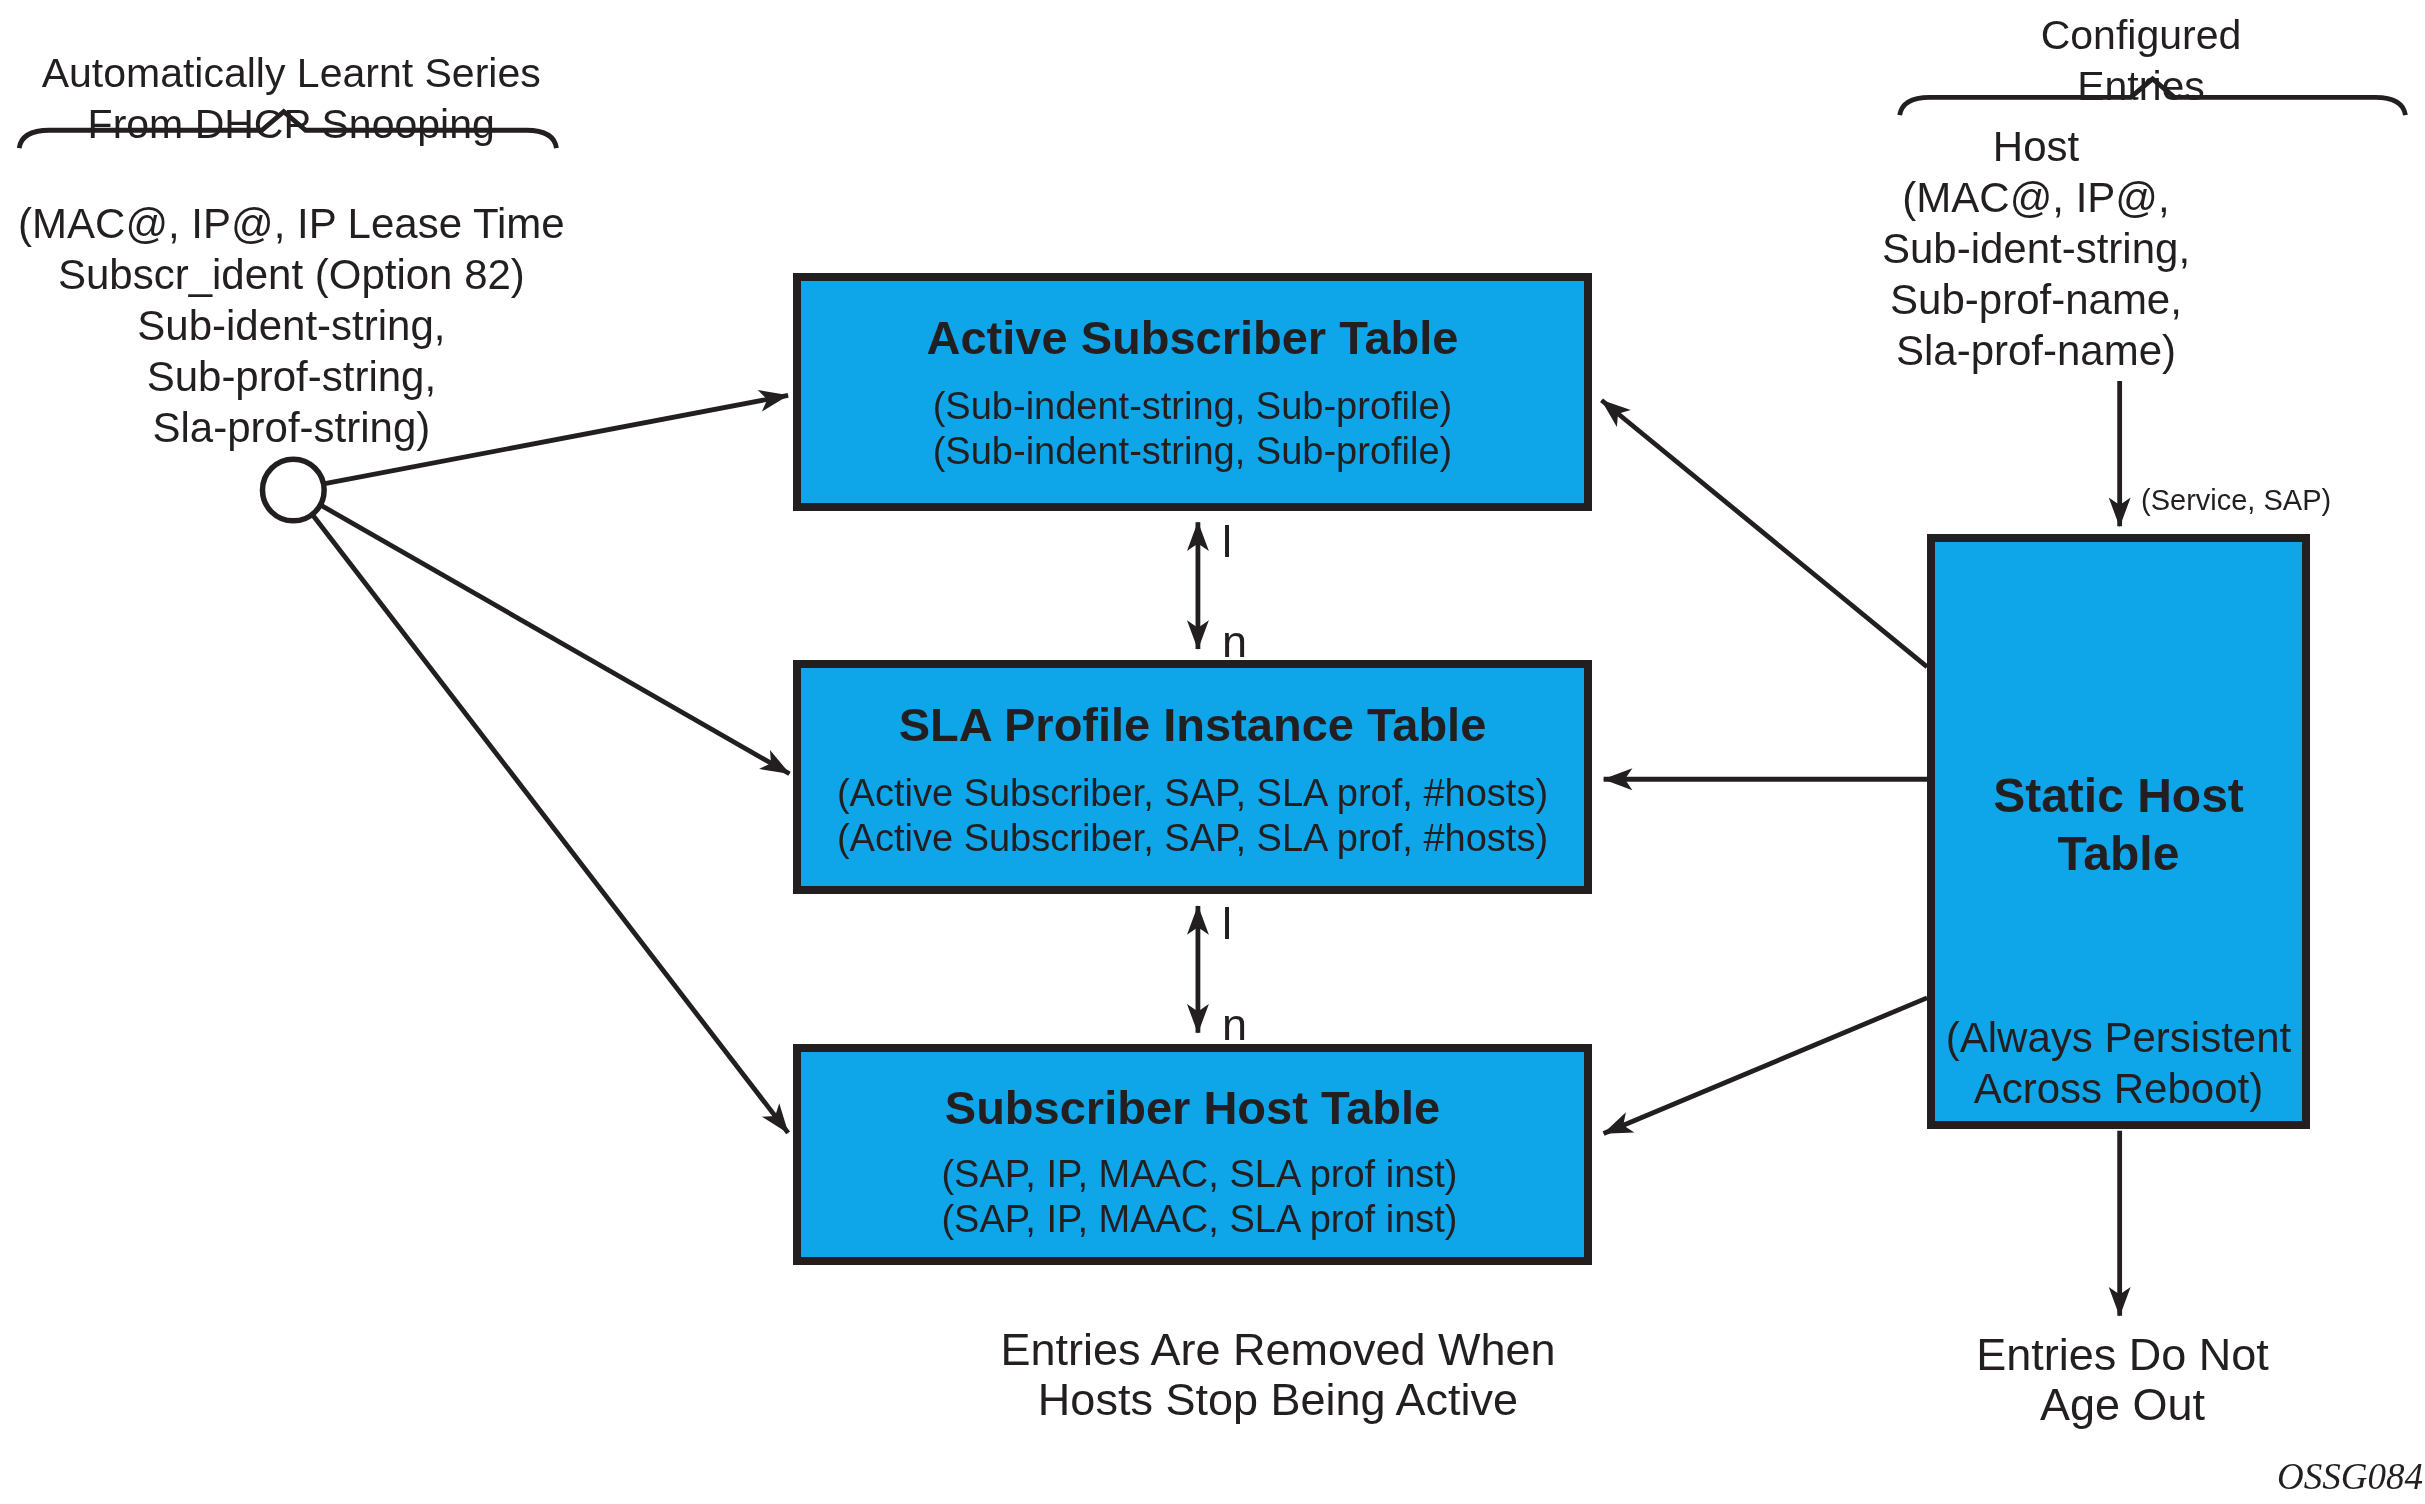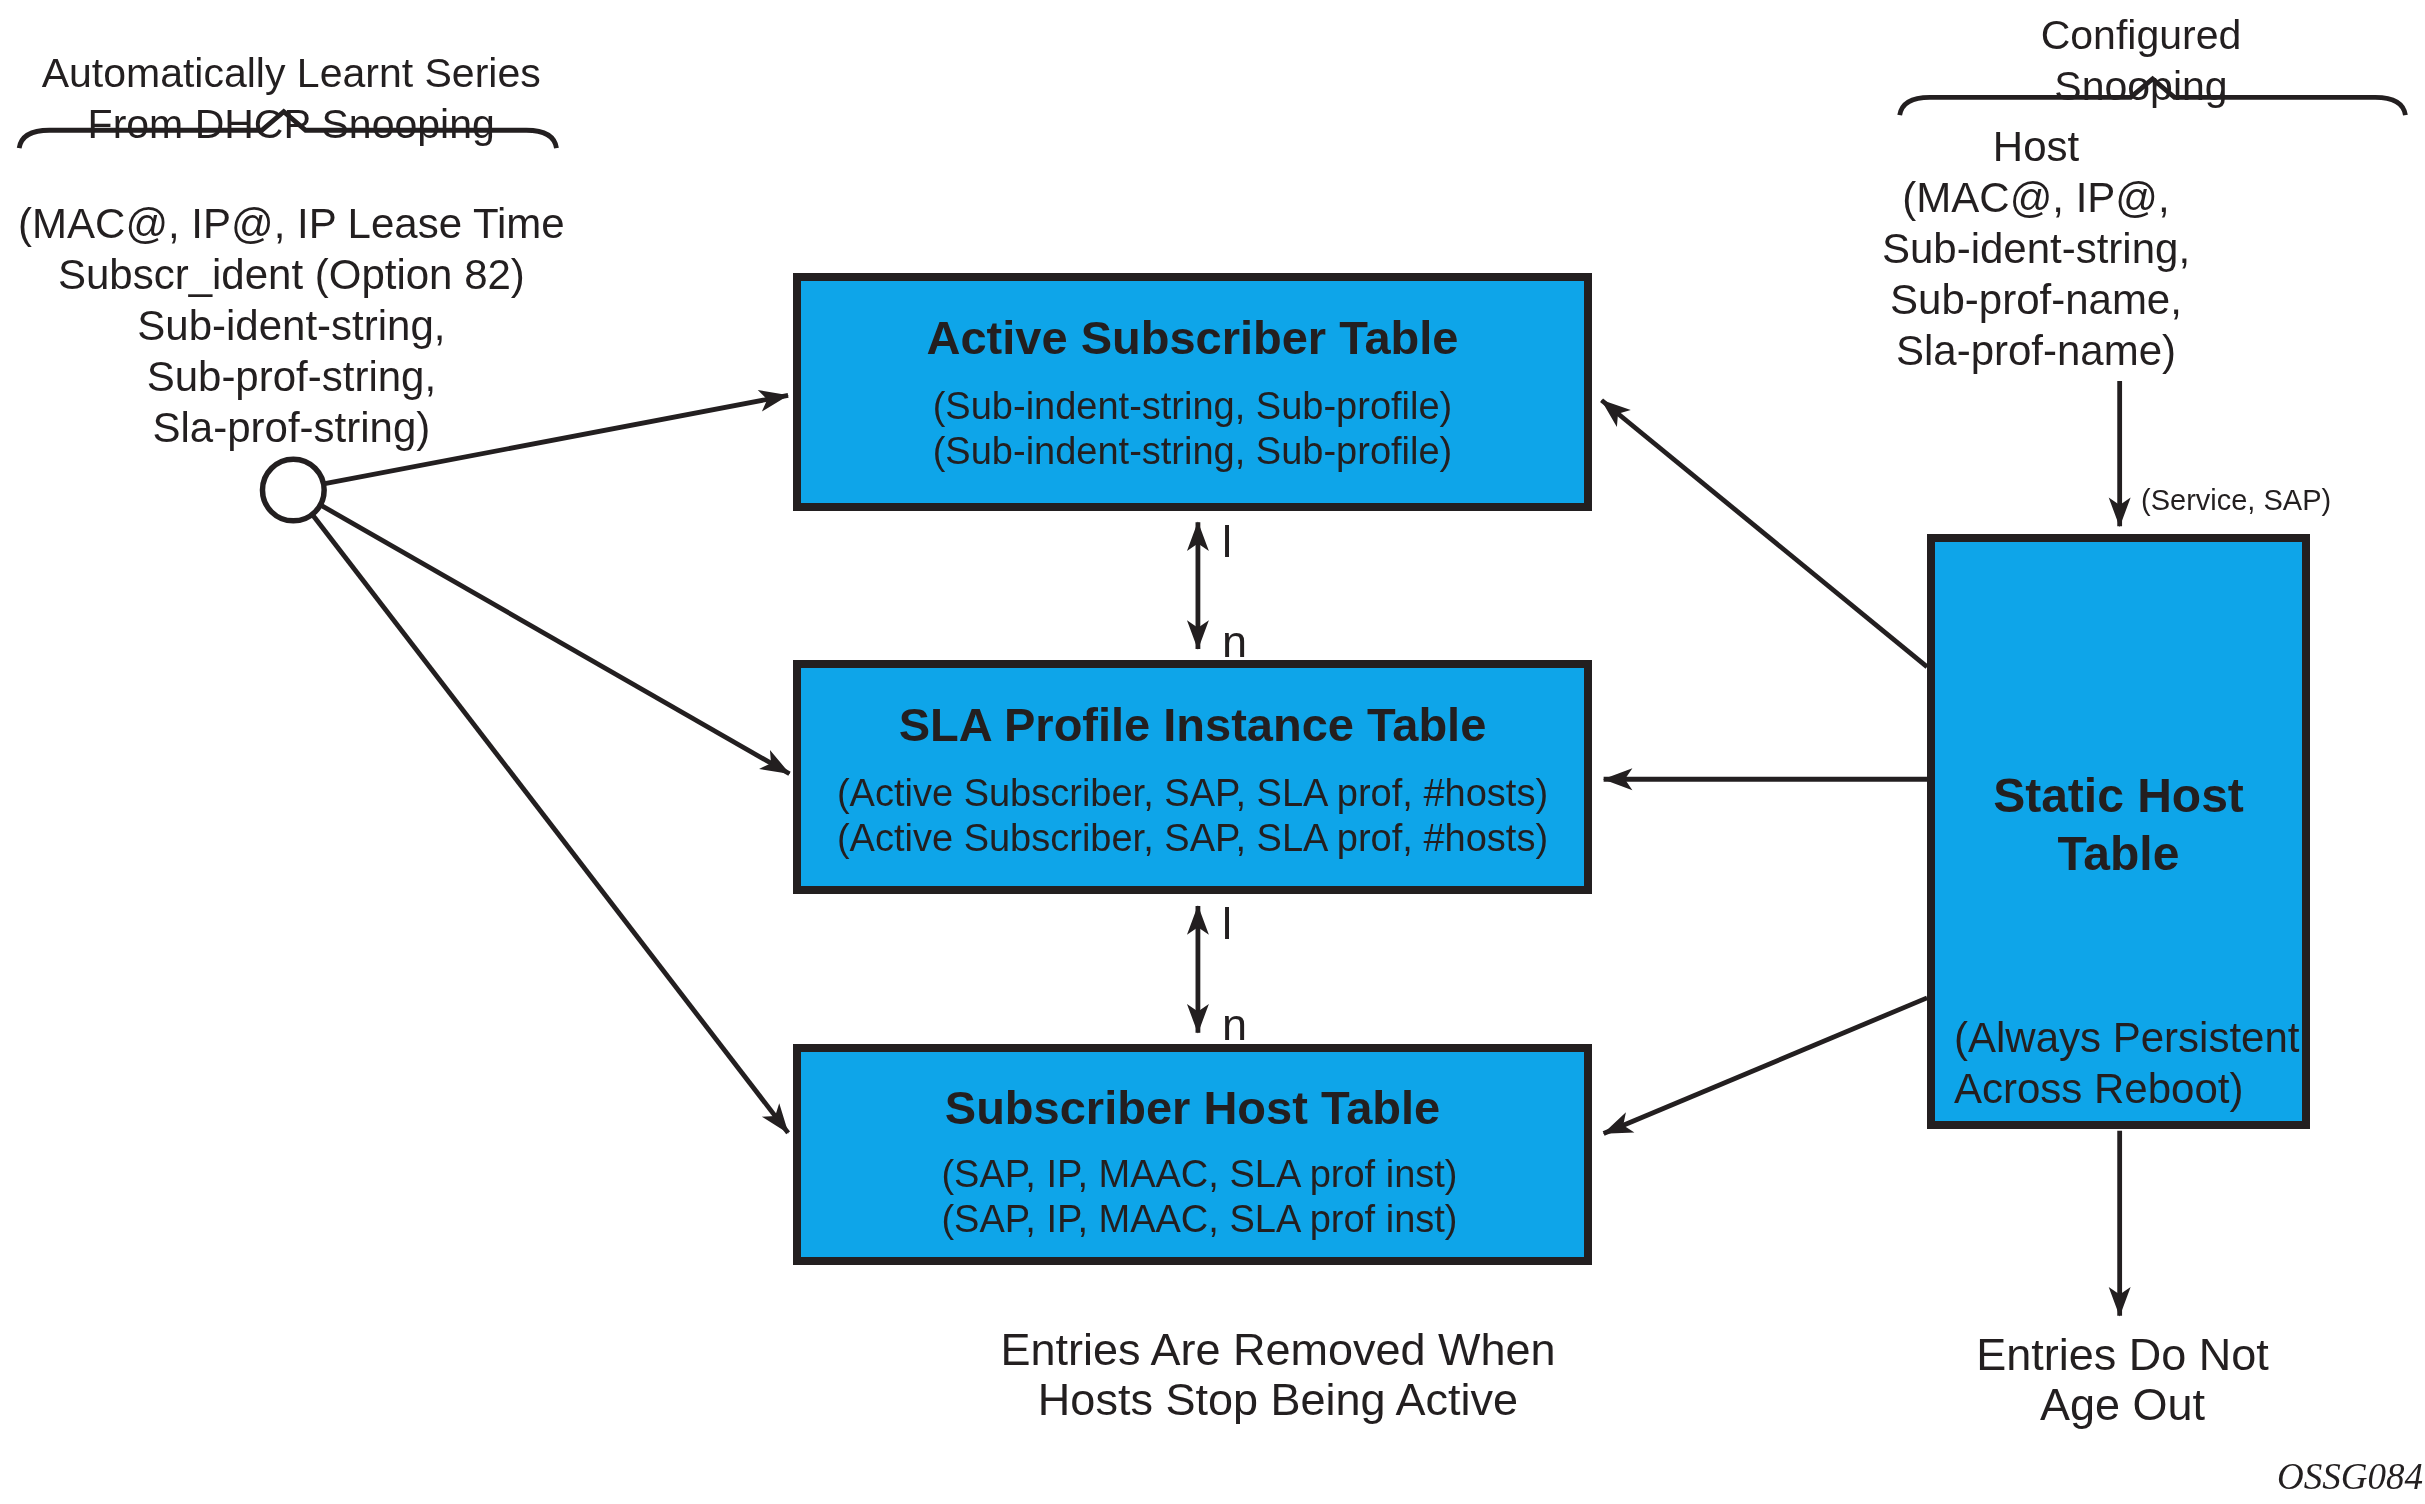"Snooping" div { text: Snooping -> Entries }
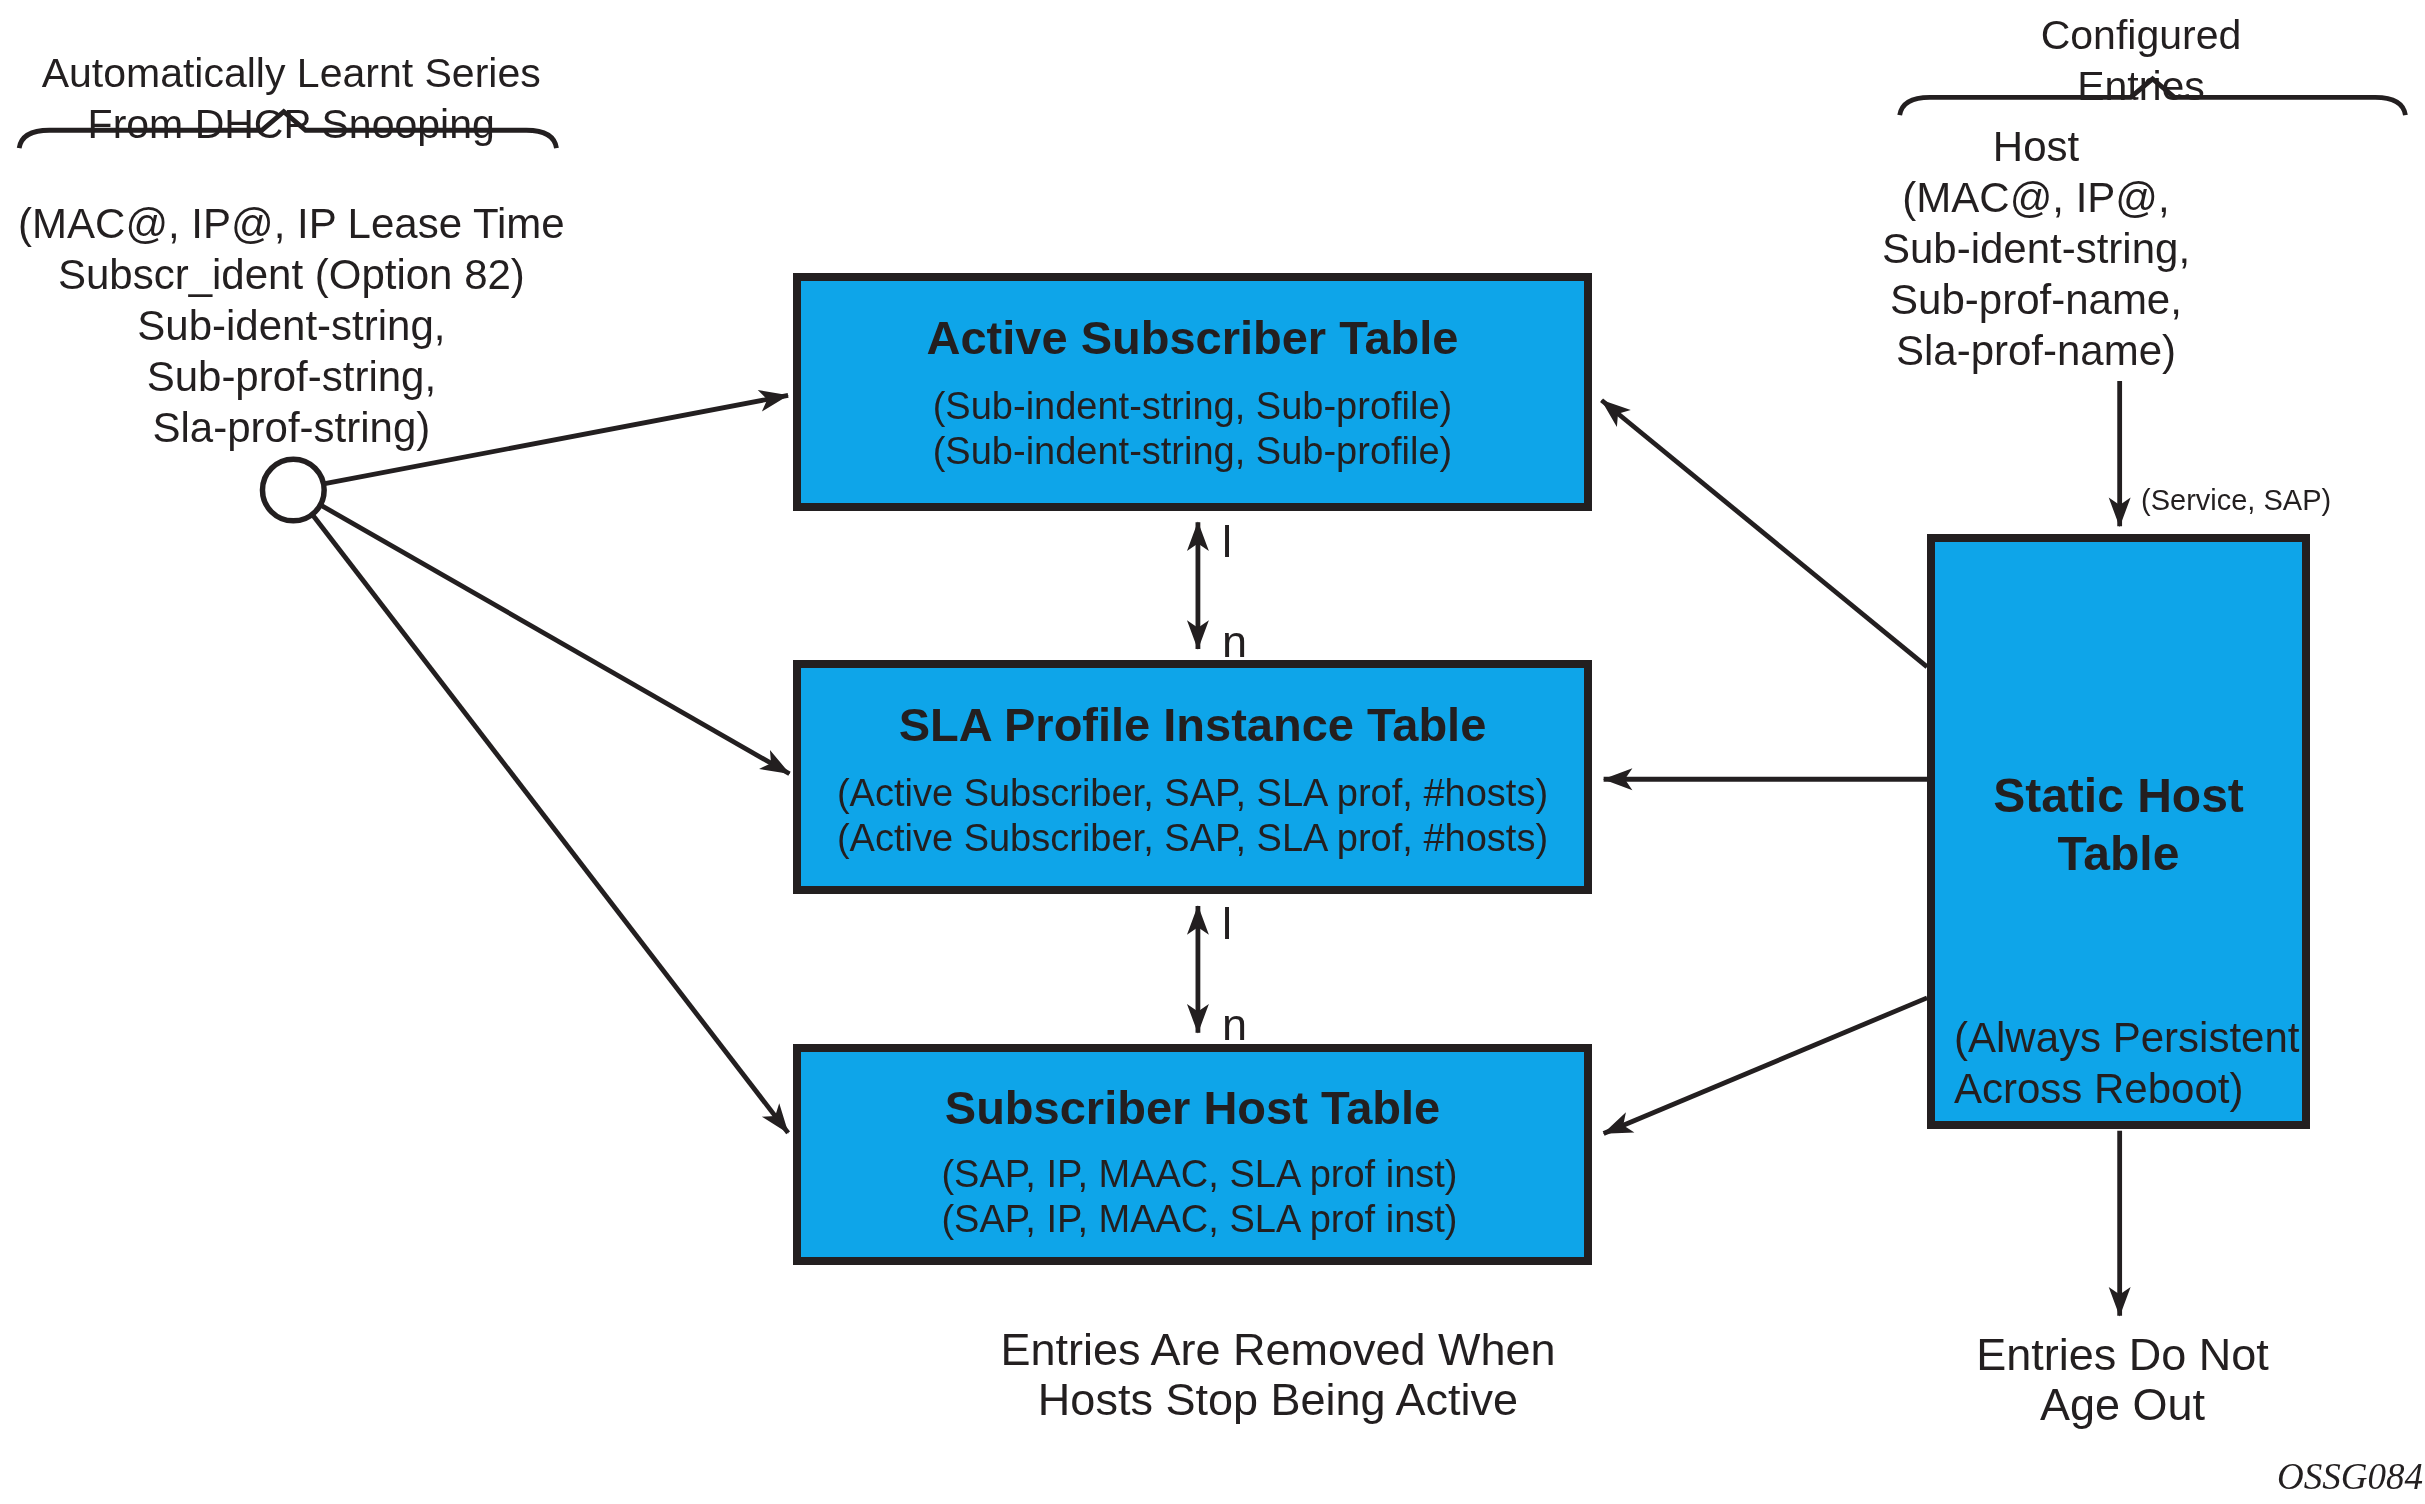"(Always Persistent" .static-note { margin-left: 19px -> none; text-align: left -> center }
